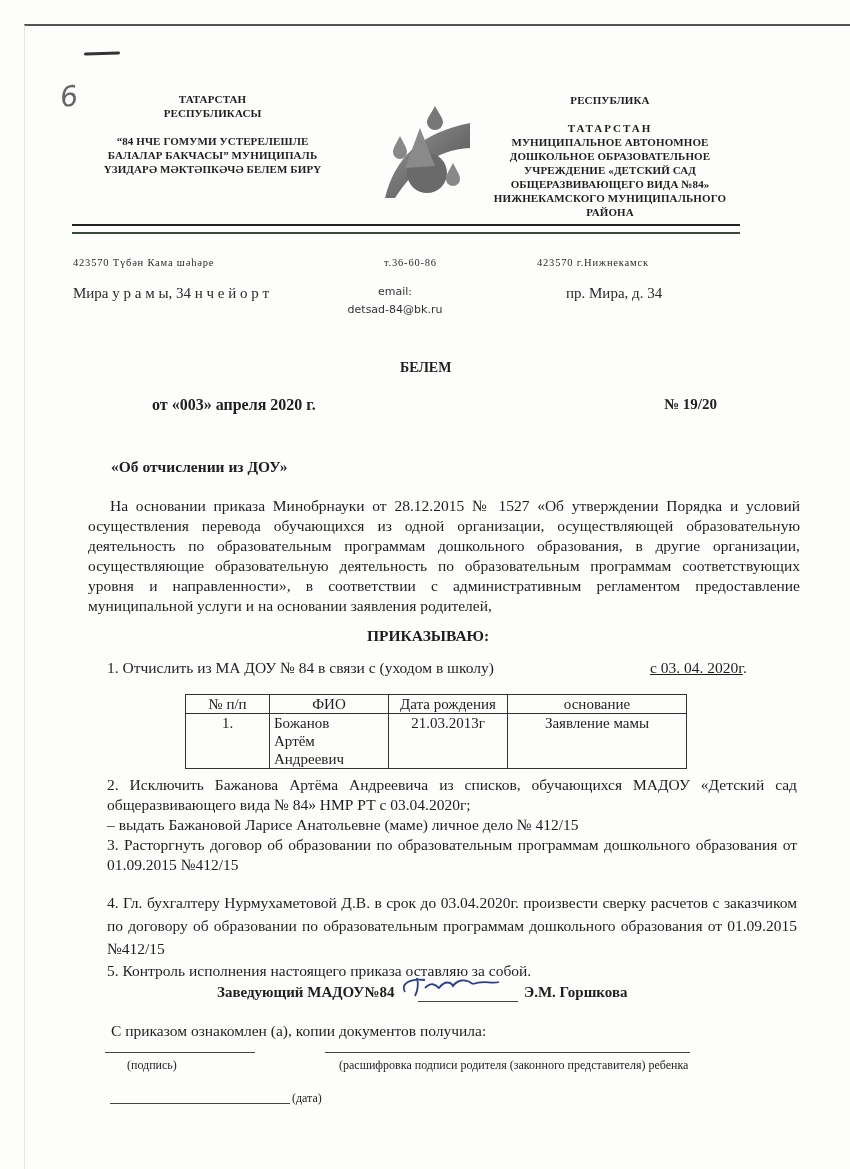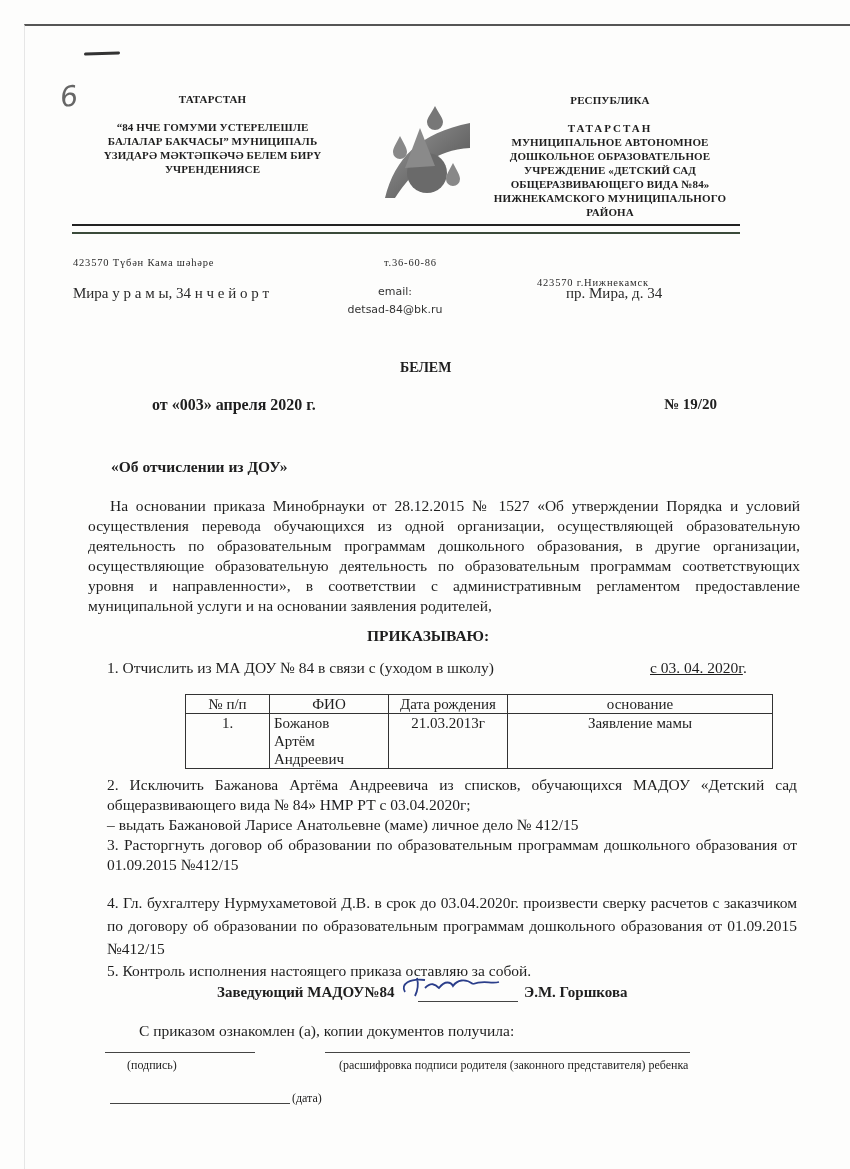"РЕСПУБЛИКАСЫ" div { html: none -> <div>РЕСПУБЛИКАСЫ</div> }
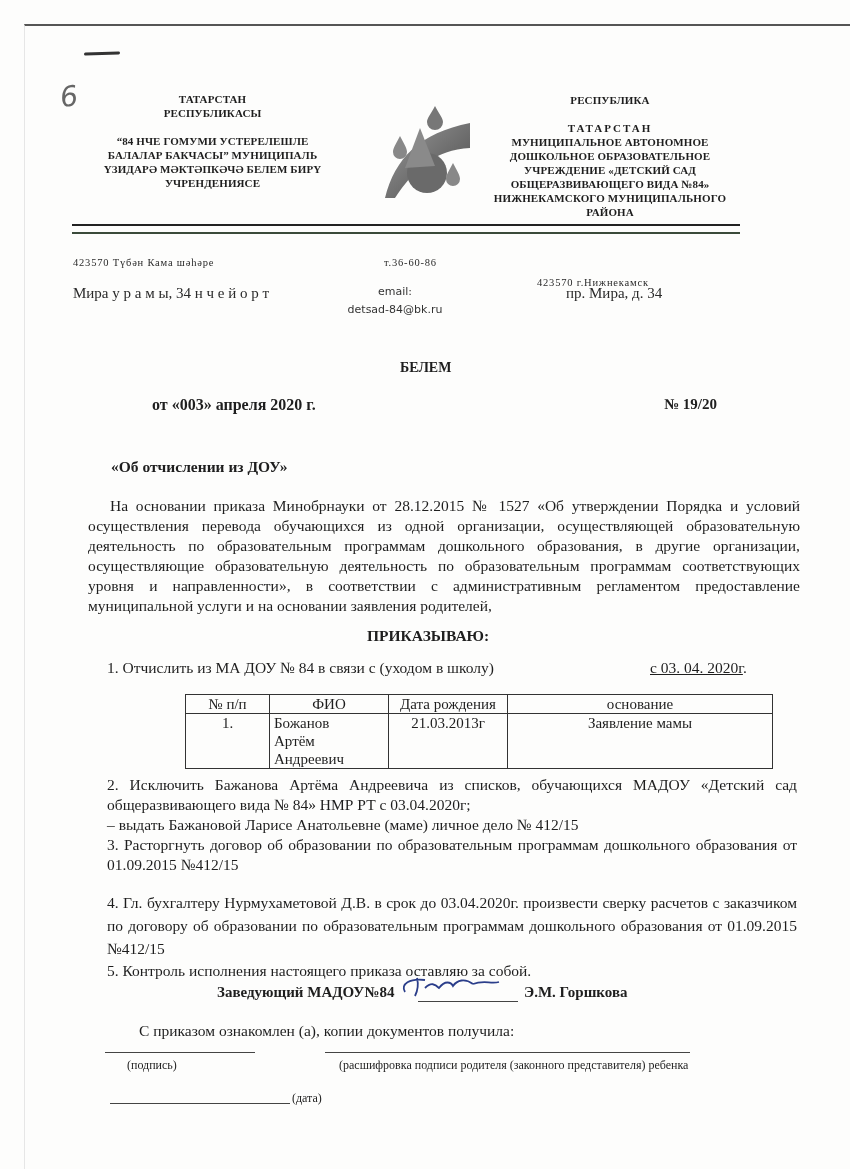"УЧРЕНДЕНИЯСЕ" div { html: <div>УЧРЕНДЕНИЯСЕ</div> -> none }
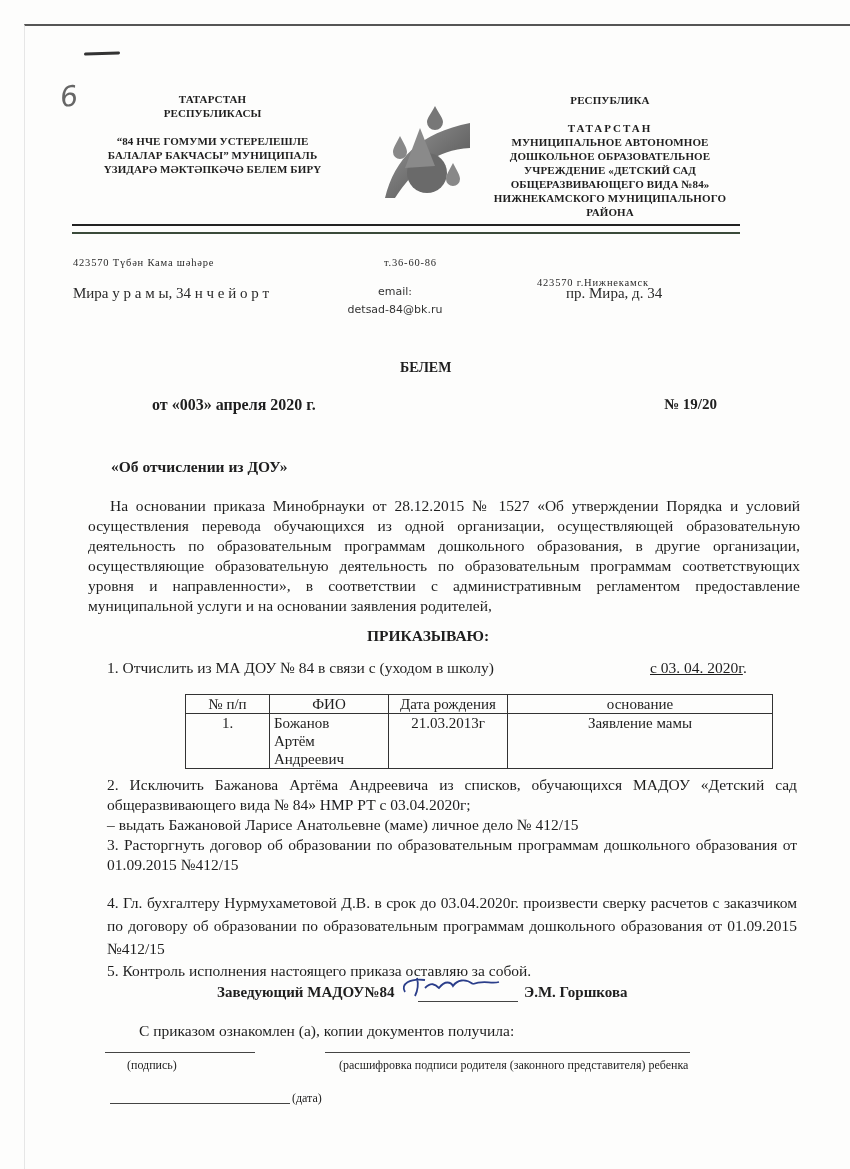"423570 г.Нижнекамск" div.abs { margin-top: 20px -> none }
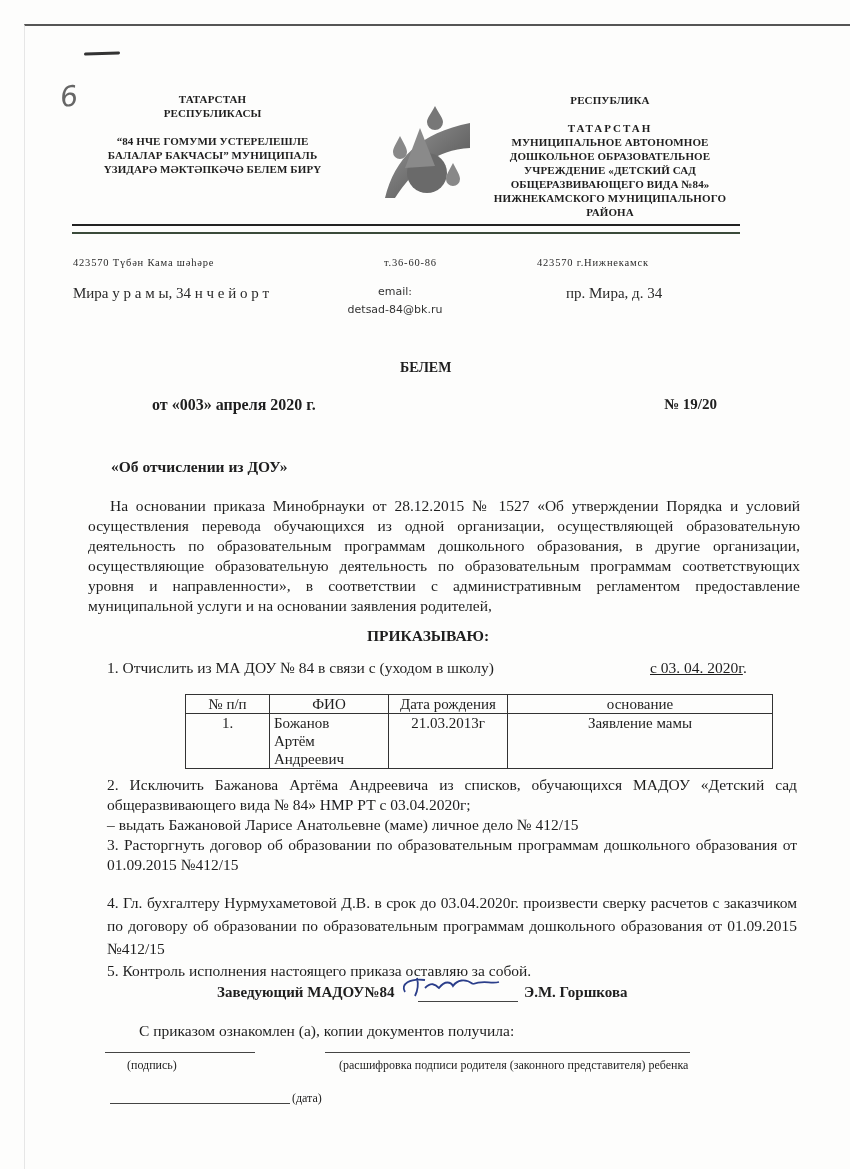"№ п/п" table.t { width: 588px -> 502px }
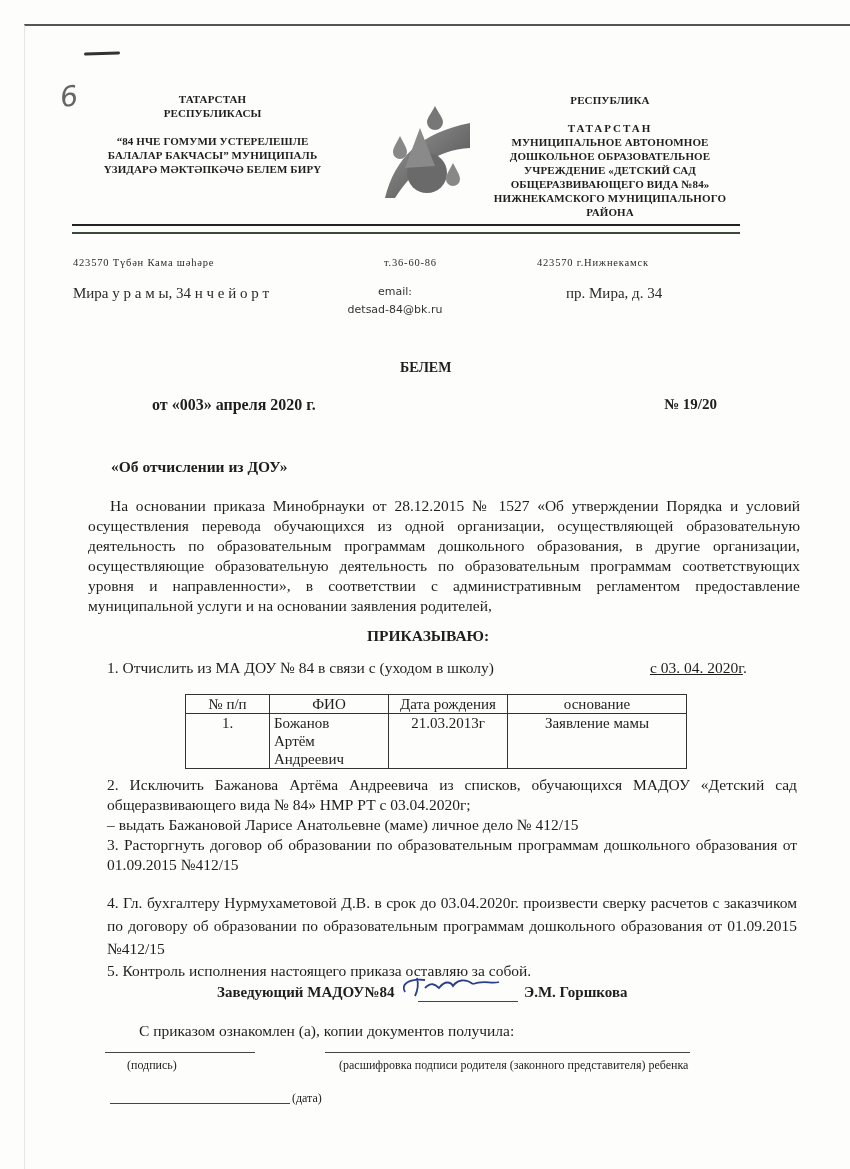"С приказом ознакомлен (а), копии" div.abs { margin-left: 28px -> none }
